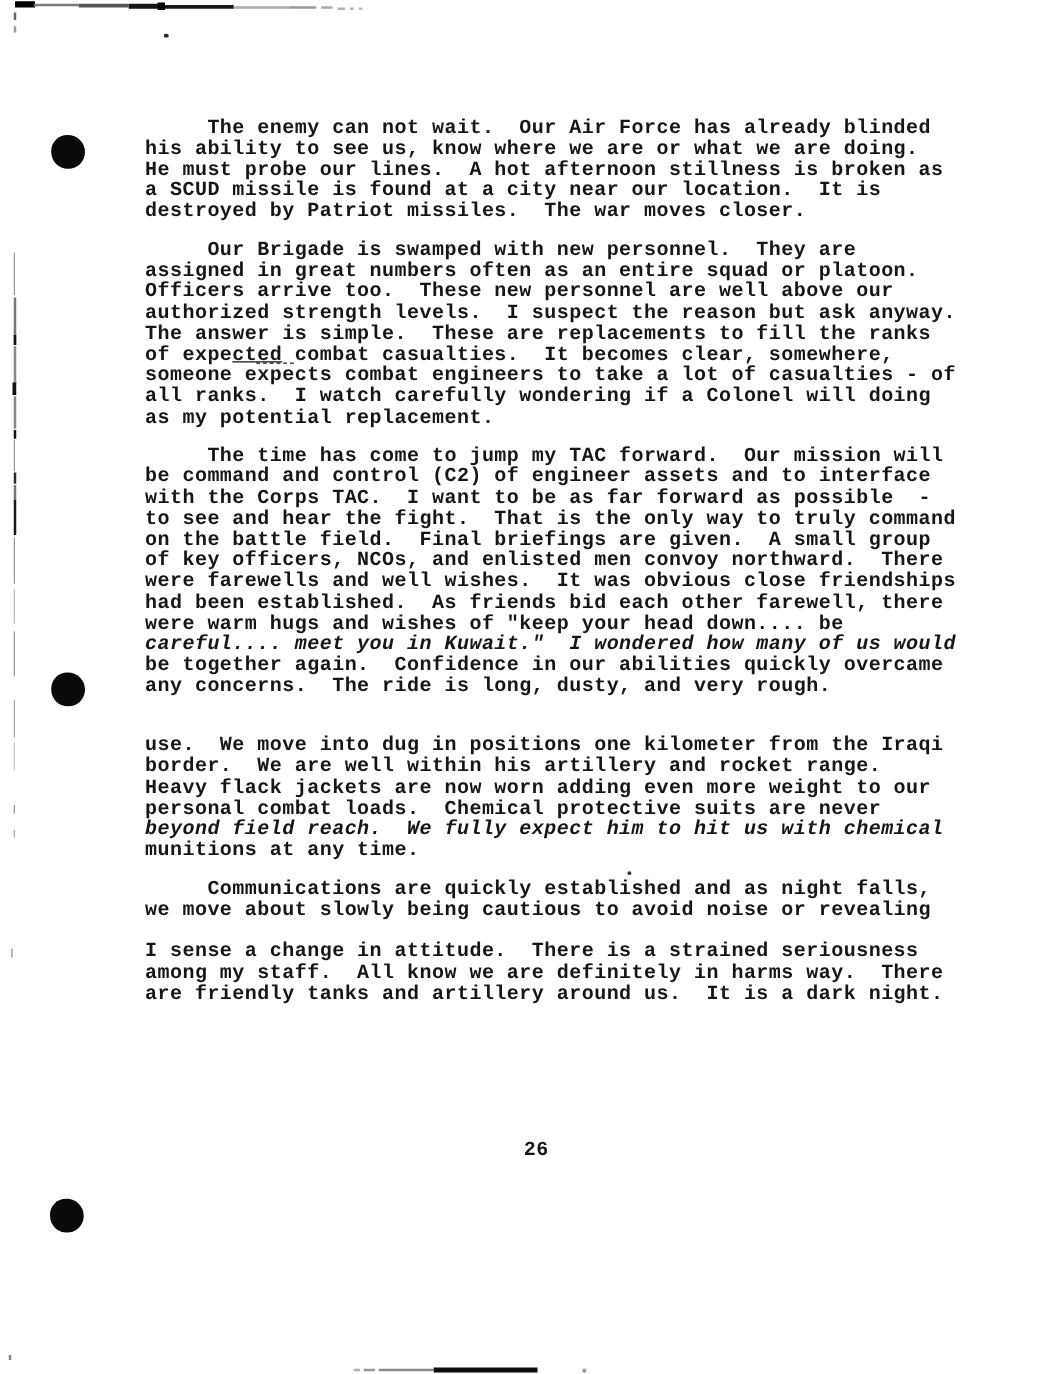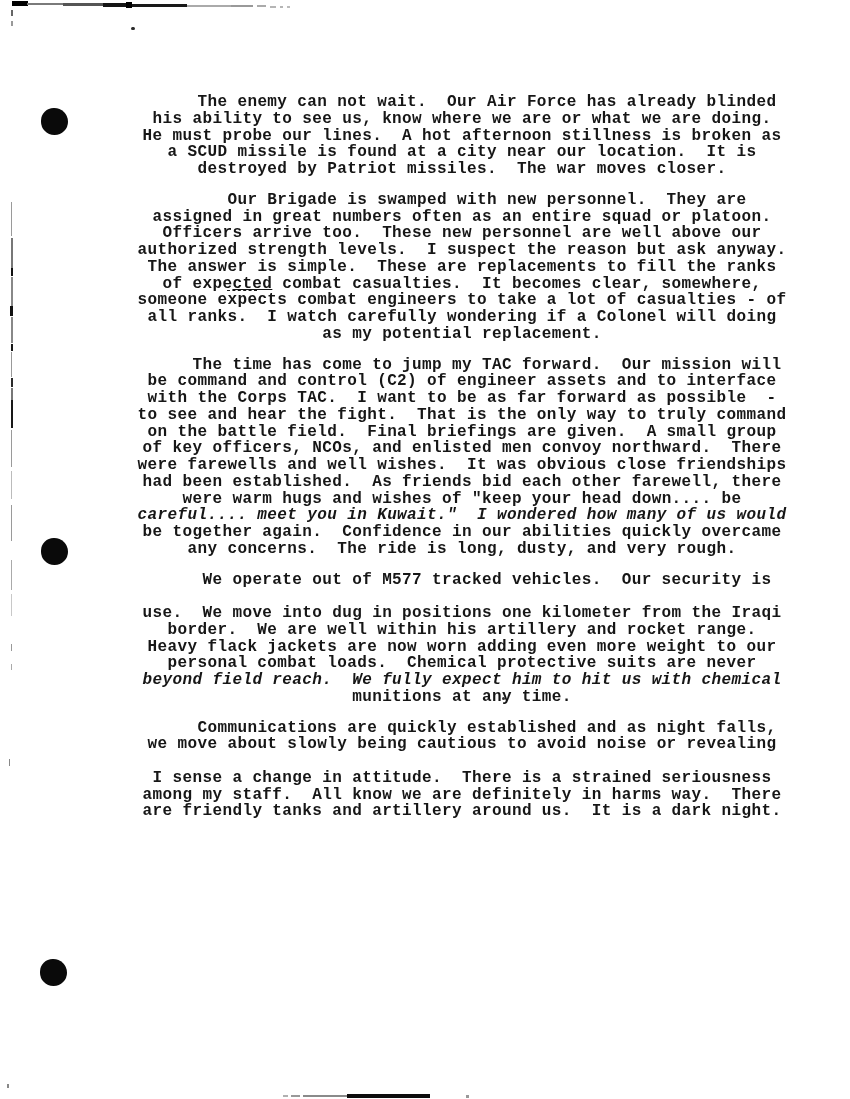"The enemy can not wait." p.para { text-align: center -> none }
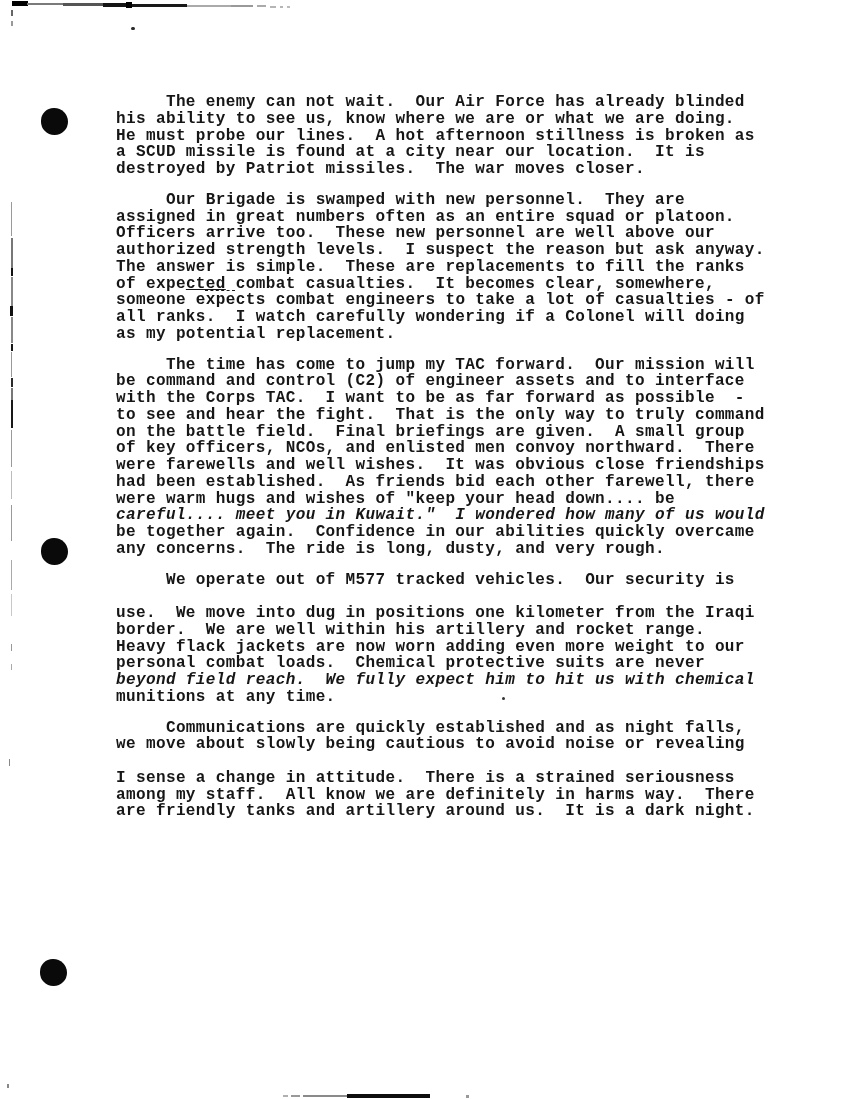"We operate out of M577" span { html: <span> We operate out of M577 tracked vehicles. Our security is </span> -> none }
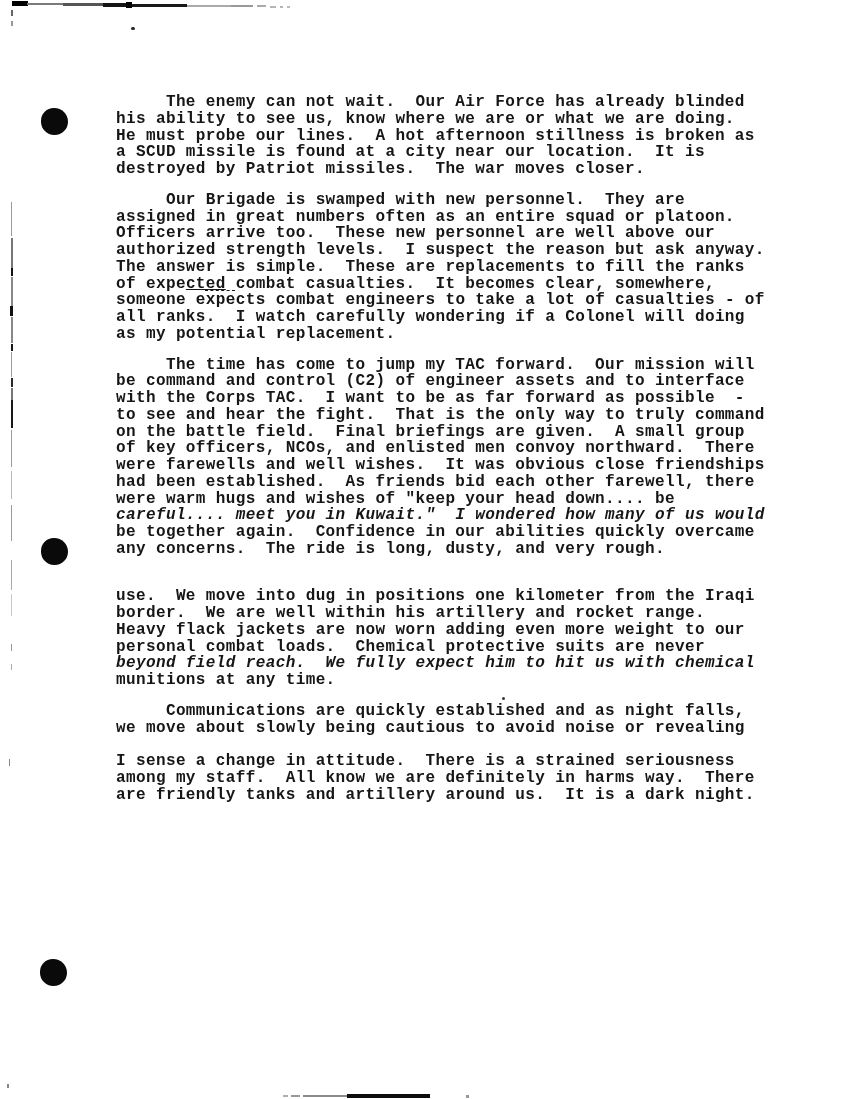"26" div.pagenum { html: none -> <div>26</div> }
